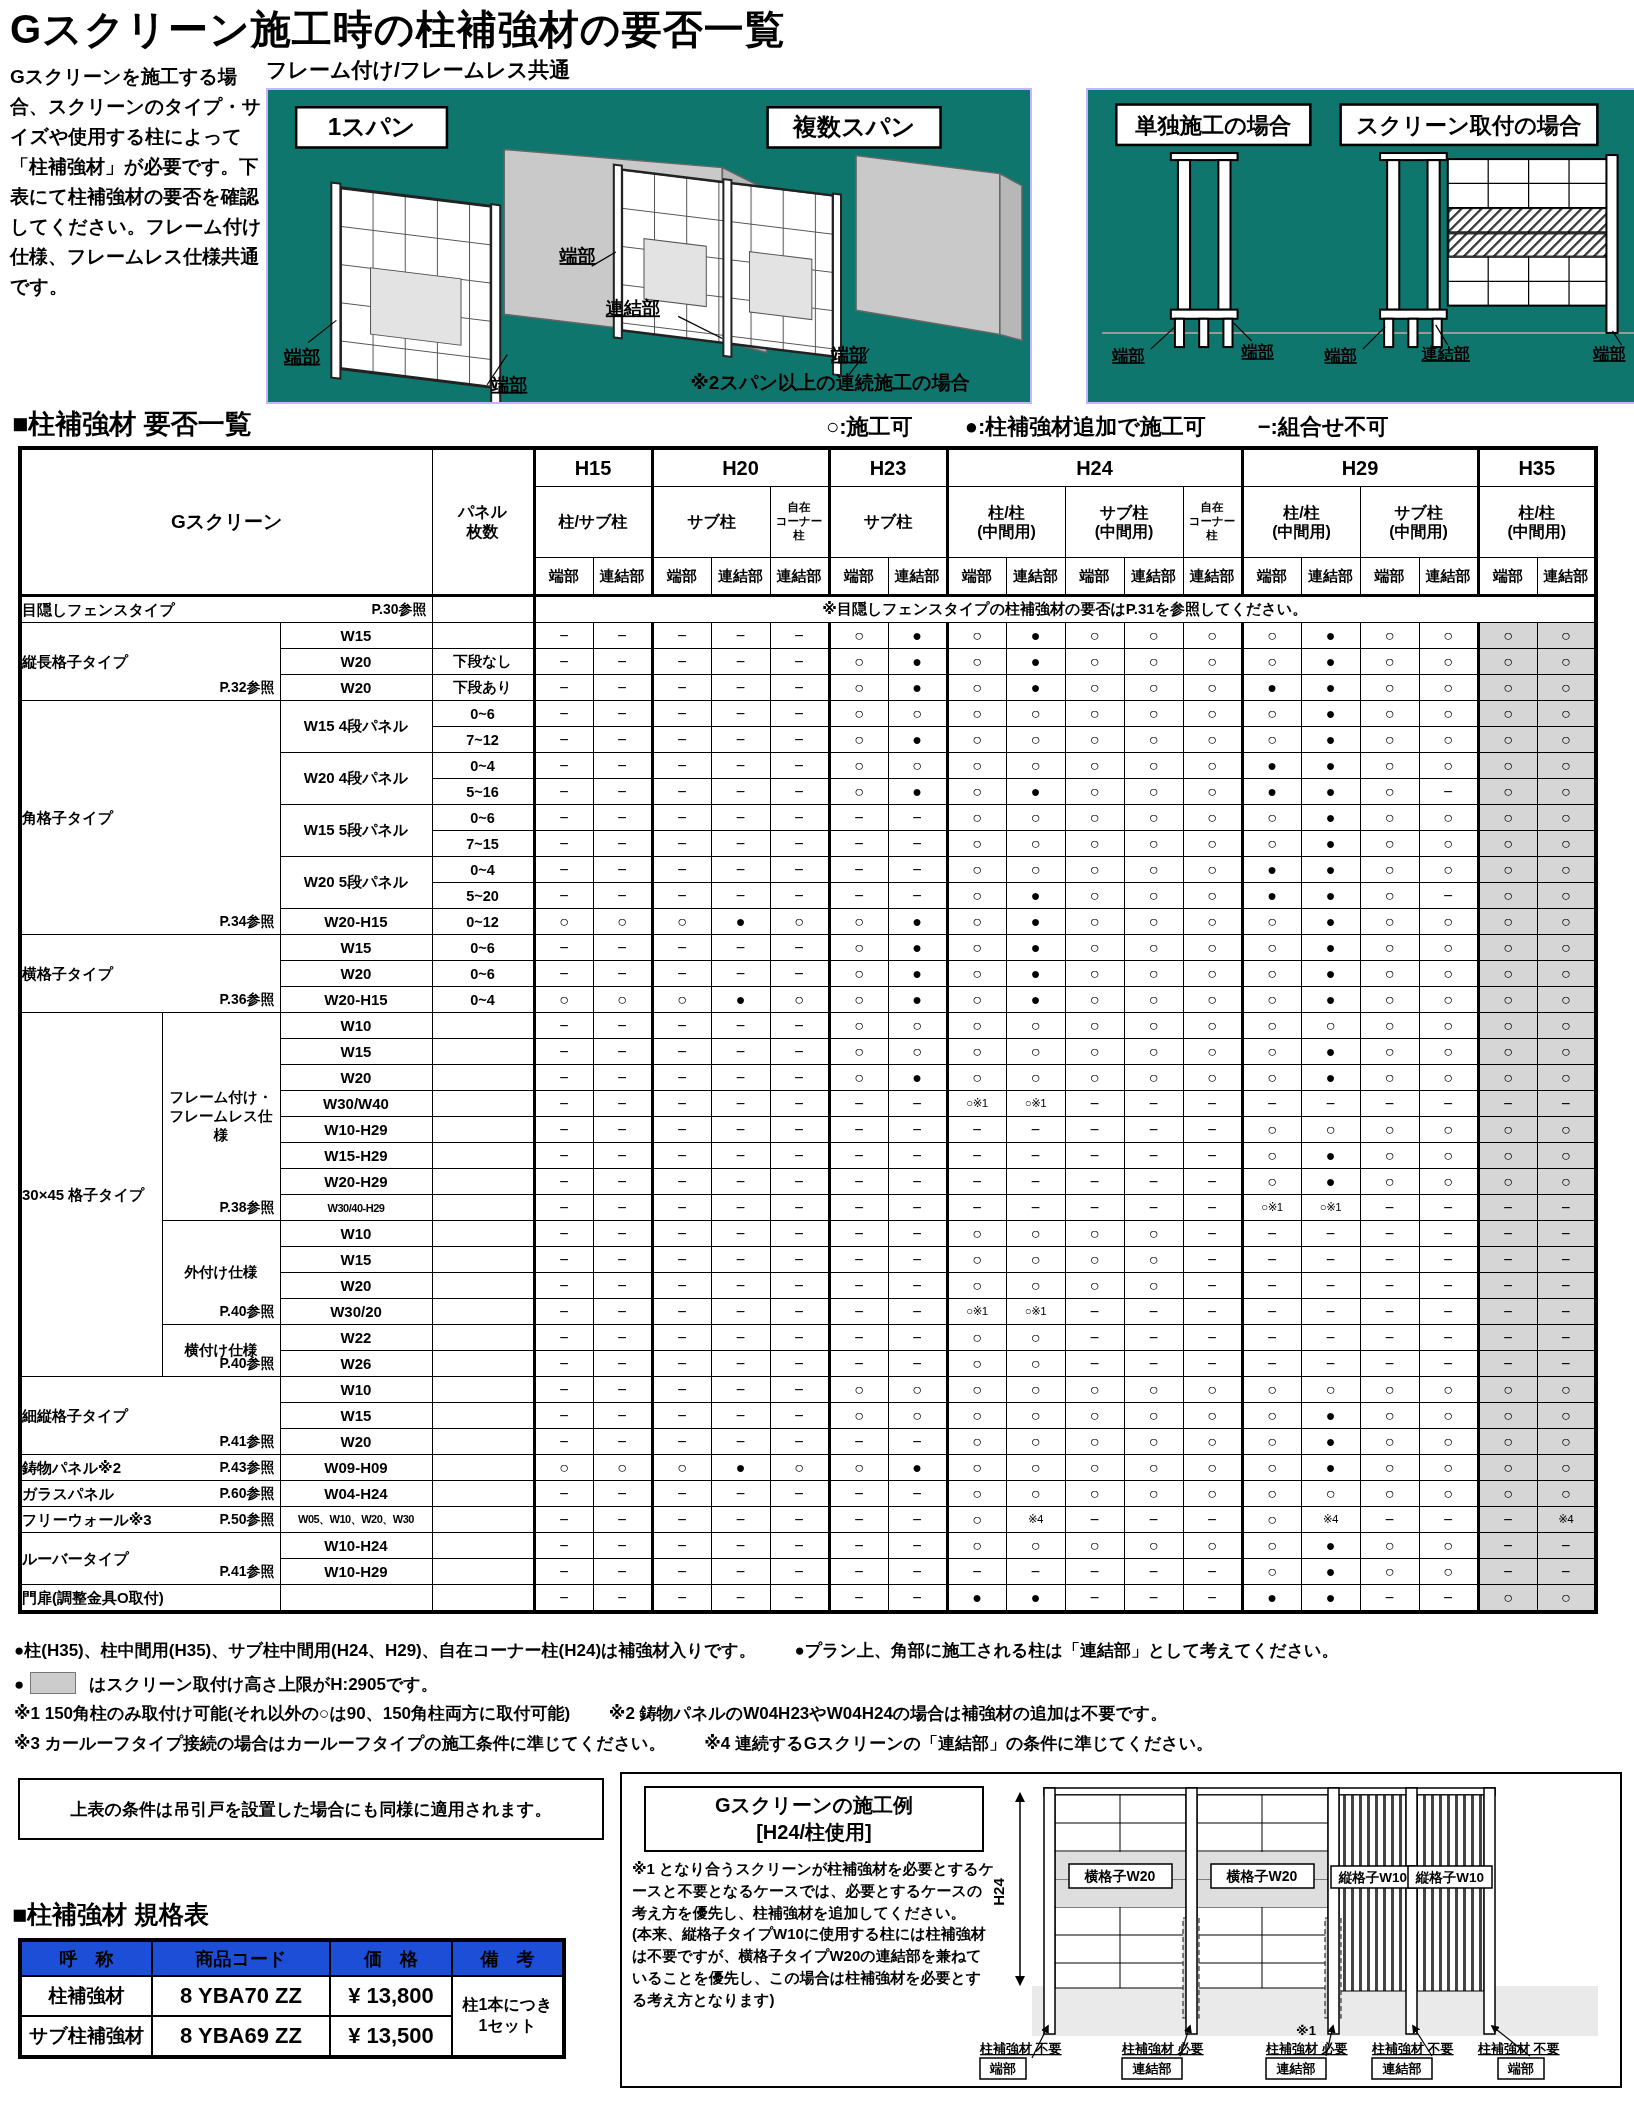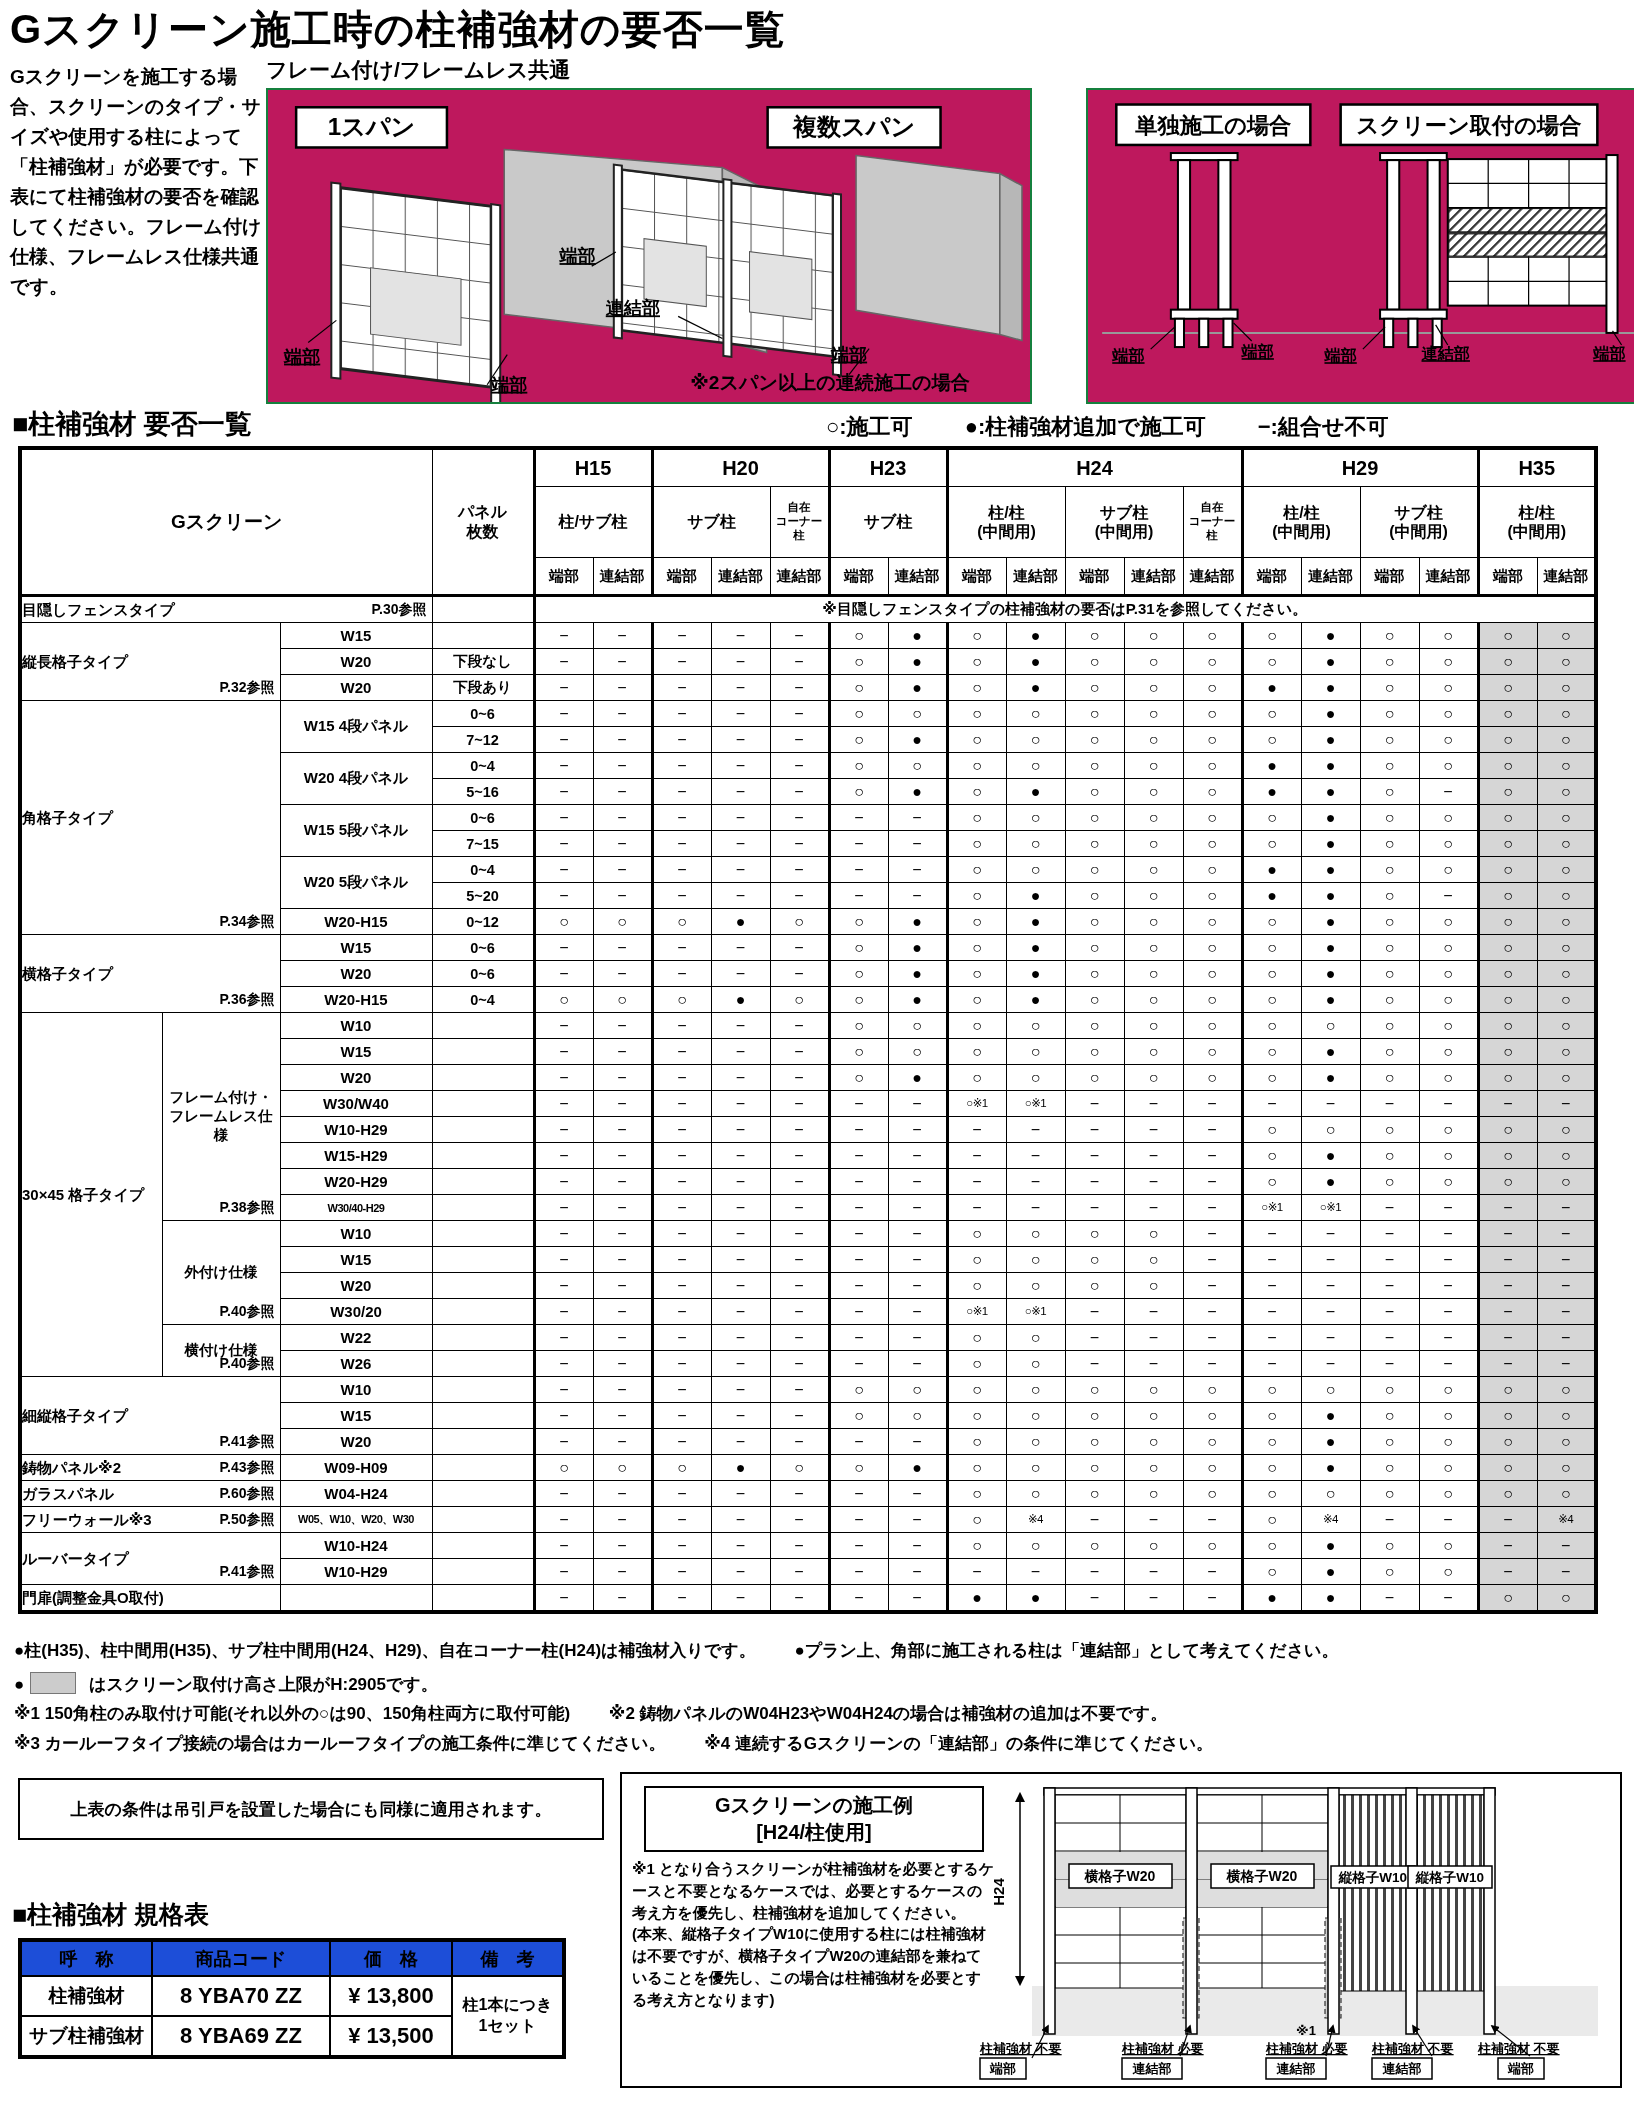"1スパン" .dbox { background: #be185d -> #0f766e; border: 2px solid #15803d -> 2px solid #c4b5fd }
